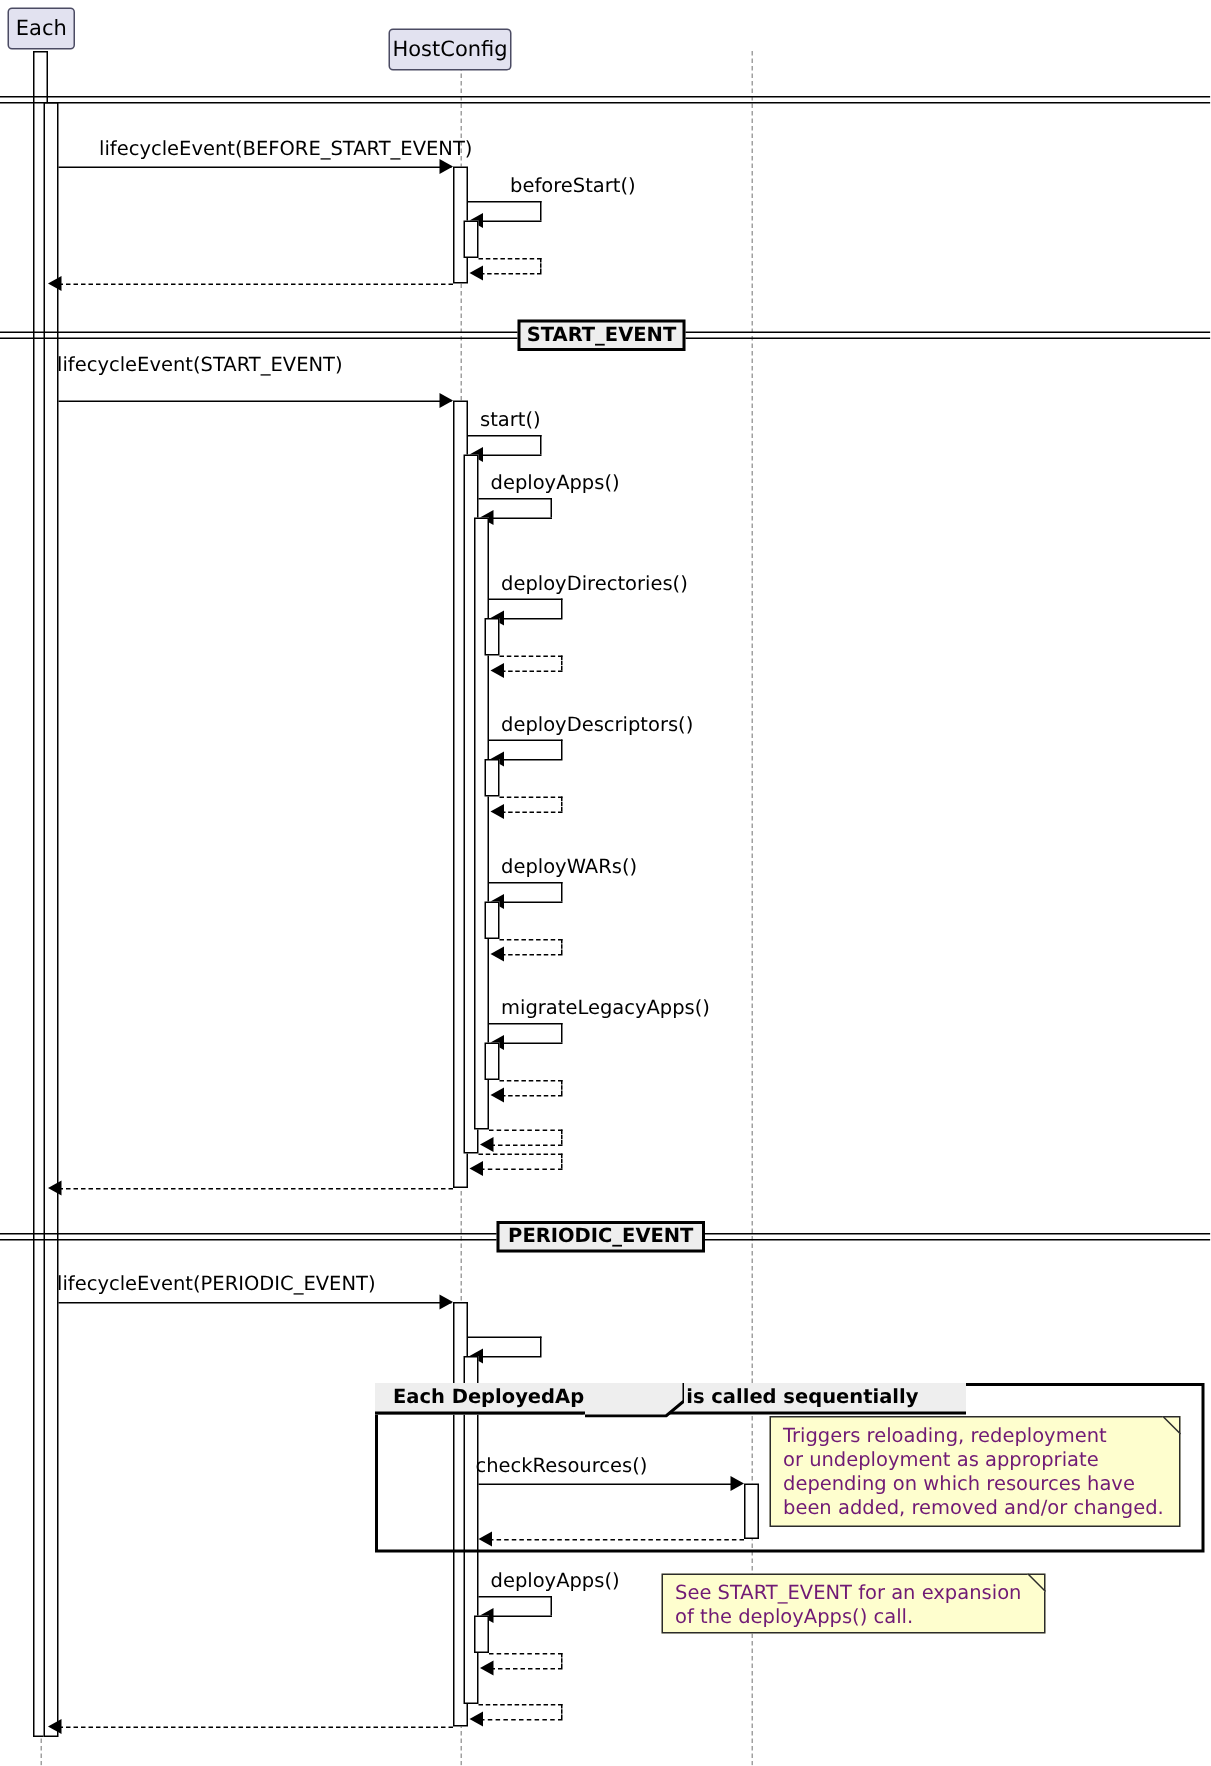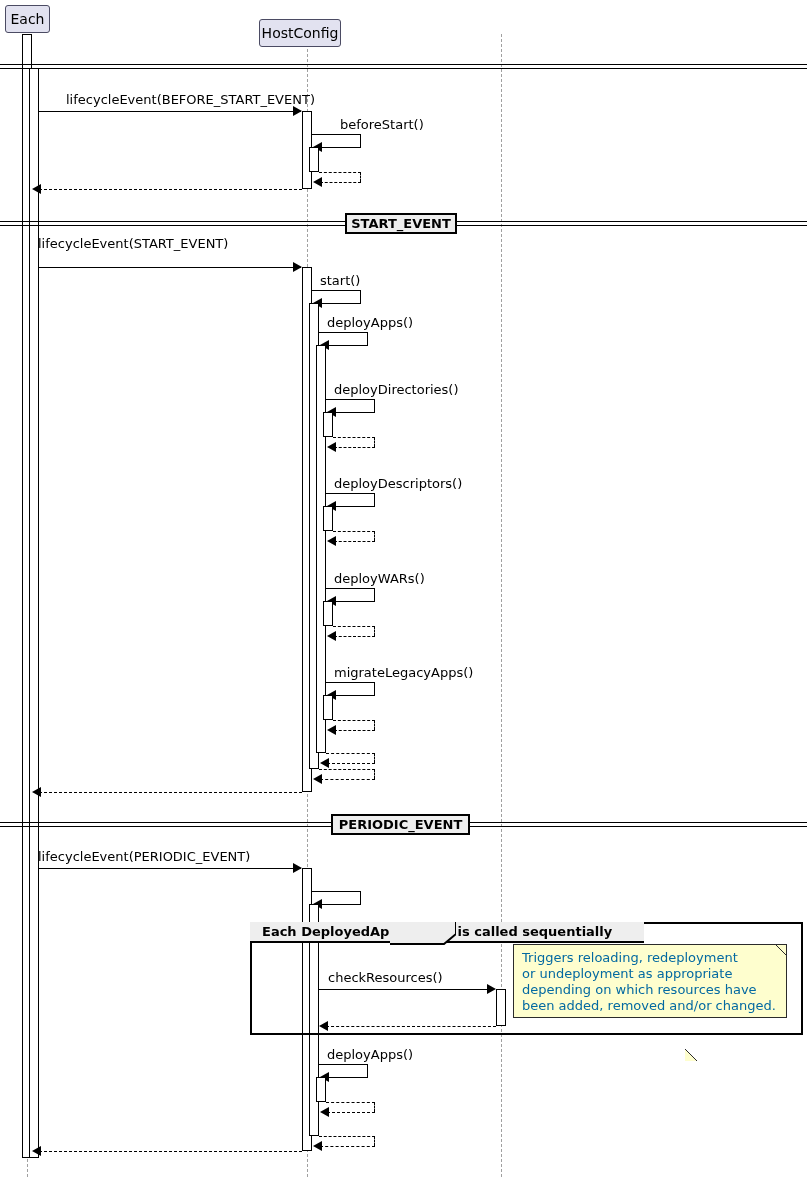"Triggers reloading, redeployment" .note { color: #0369a1 -> #701a75 }
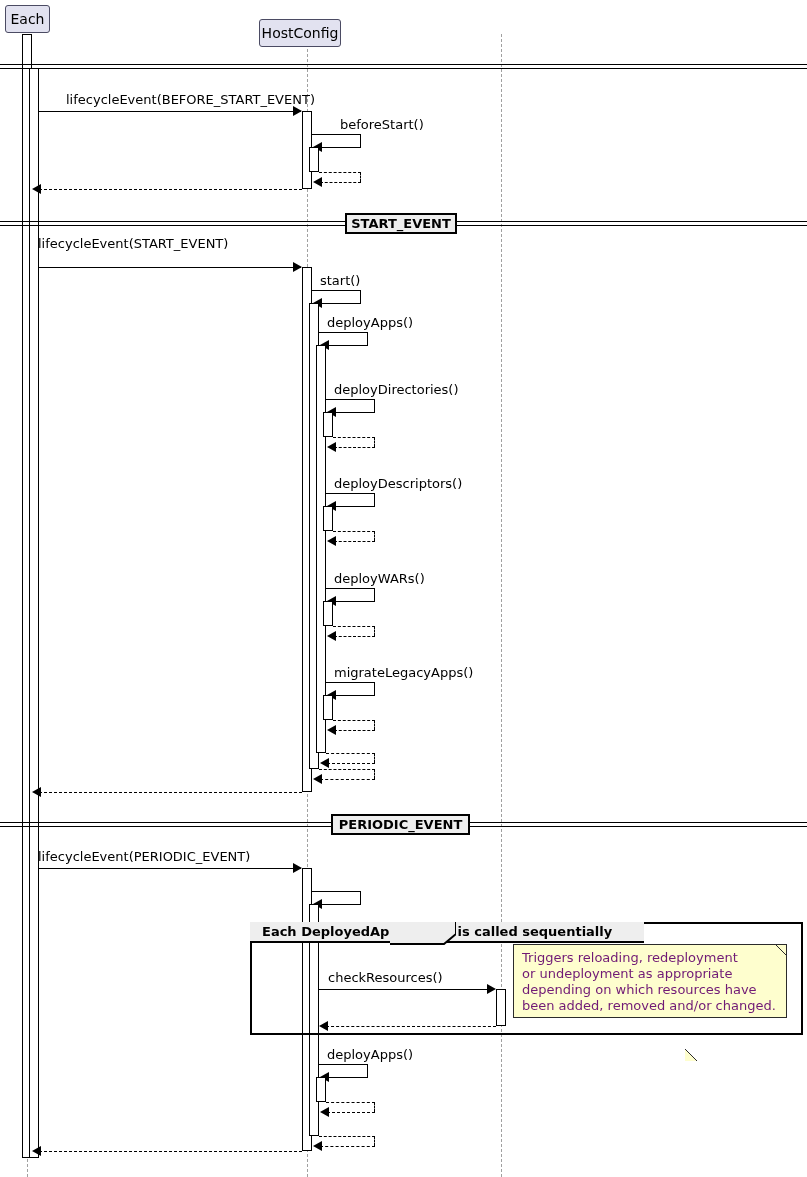"checkResources()" div.msg-label { left: 328px -> 317px }
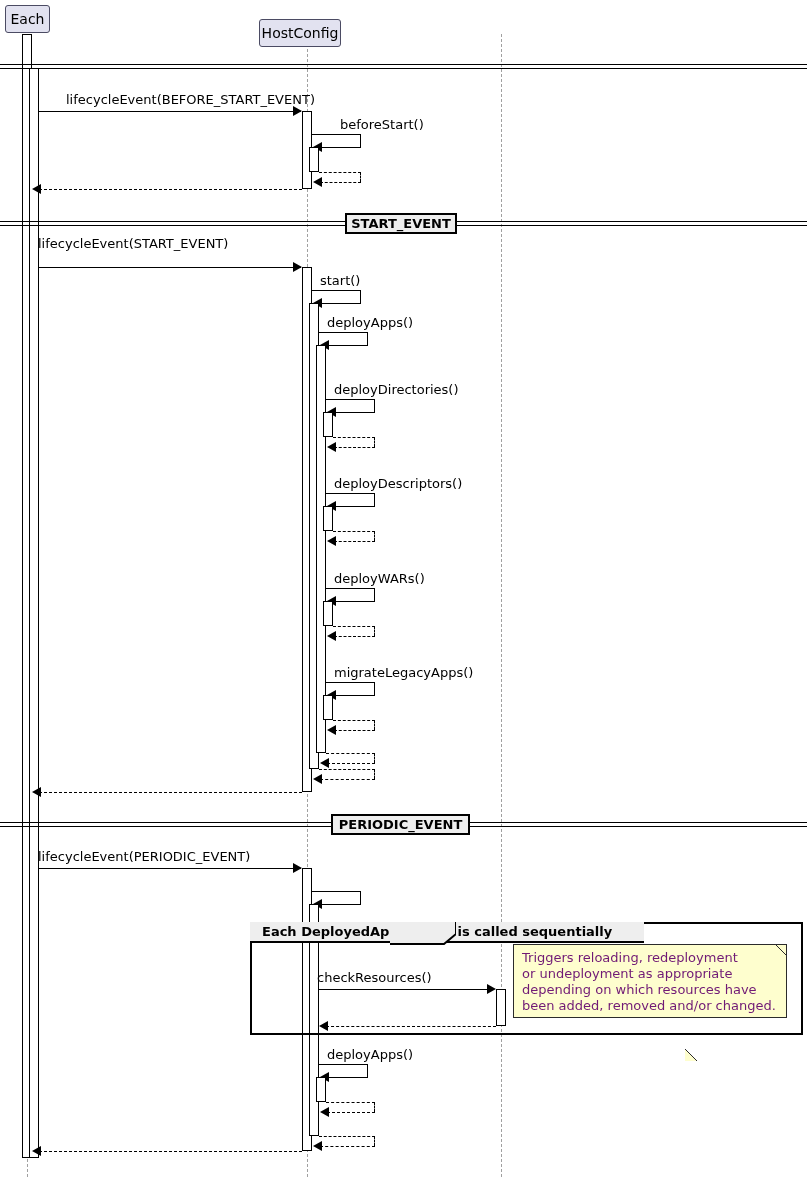"See START_EVENT for an expansion" div.note { html: none -> <div>See START_EVENT for an expansion of the deployApps() call.</div> }
